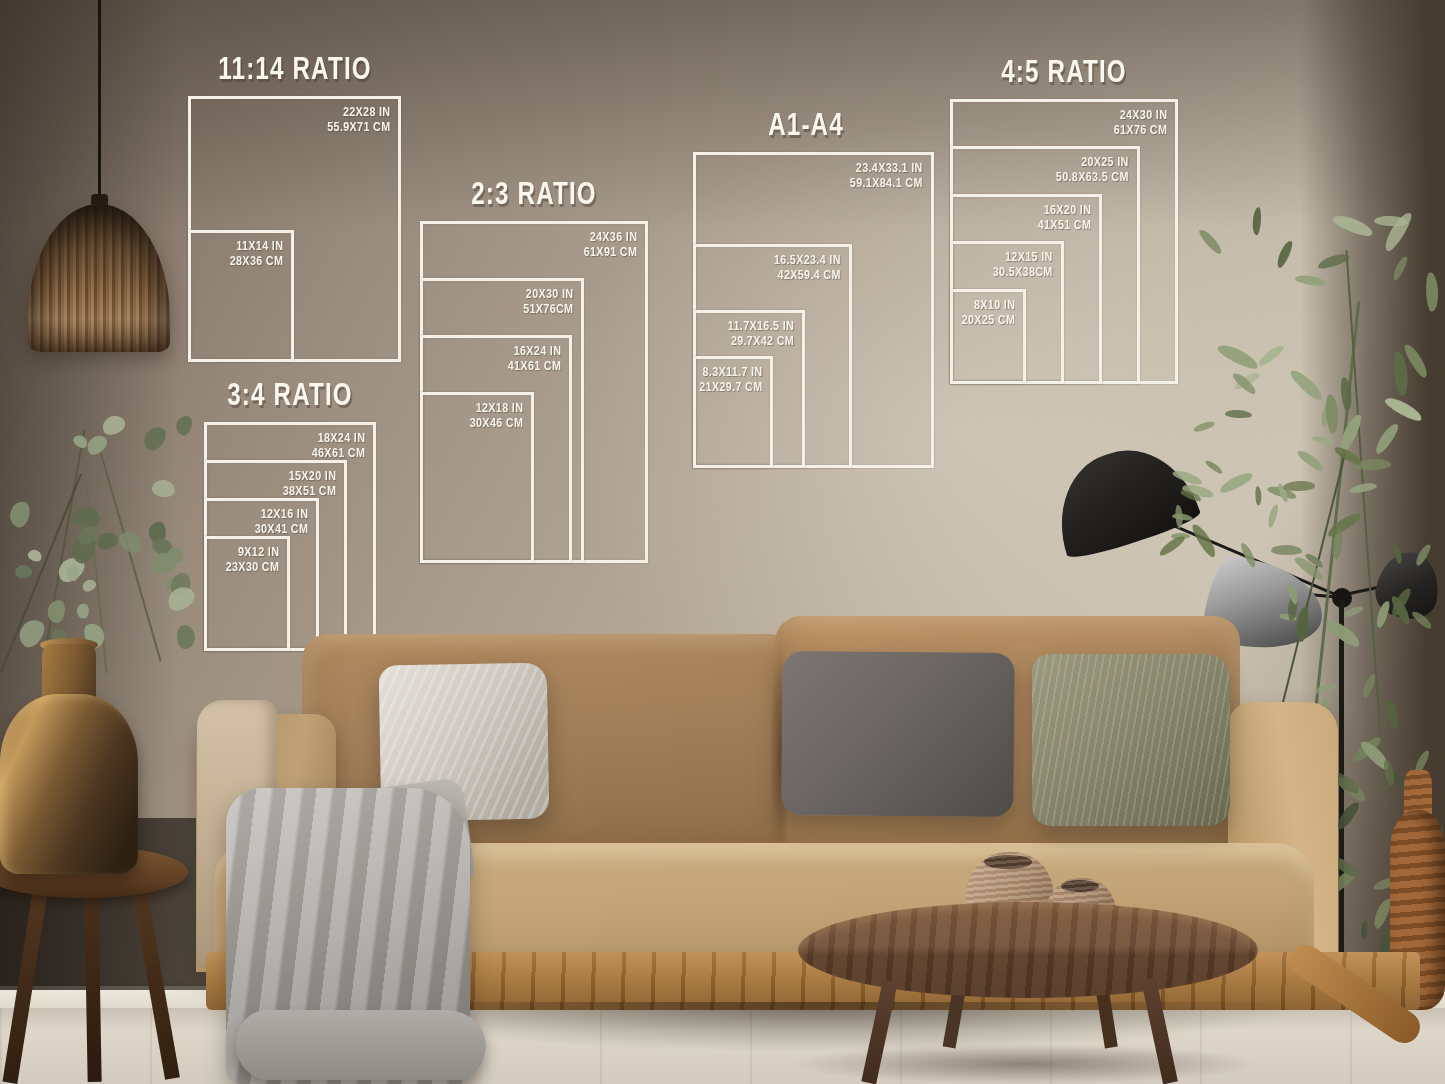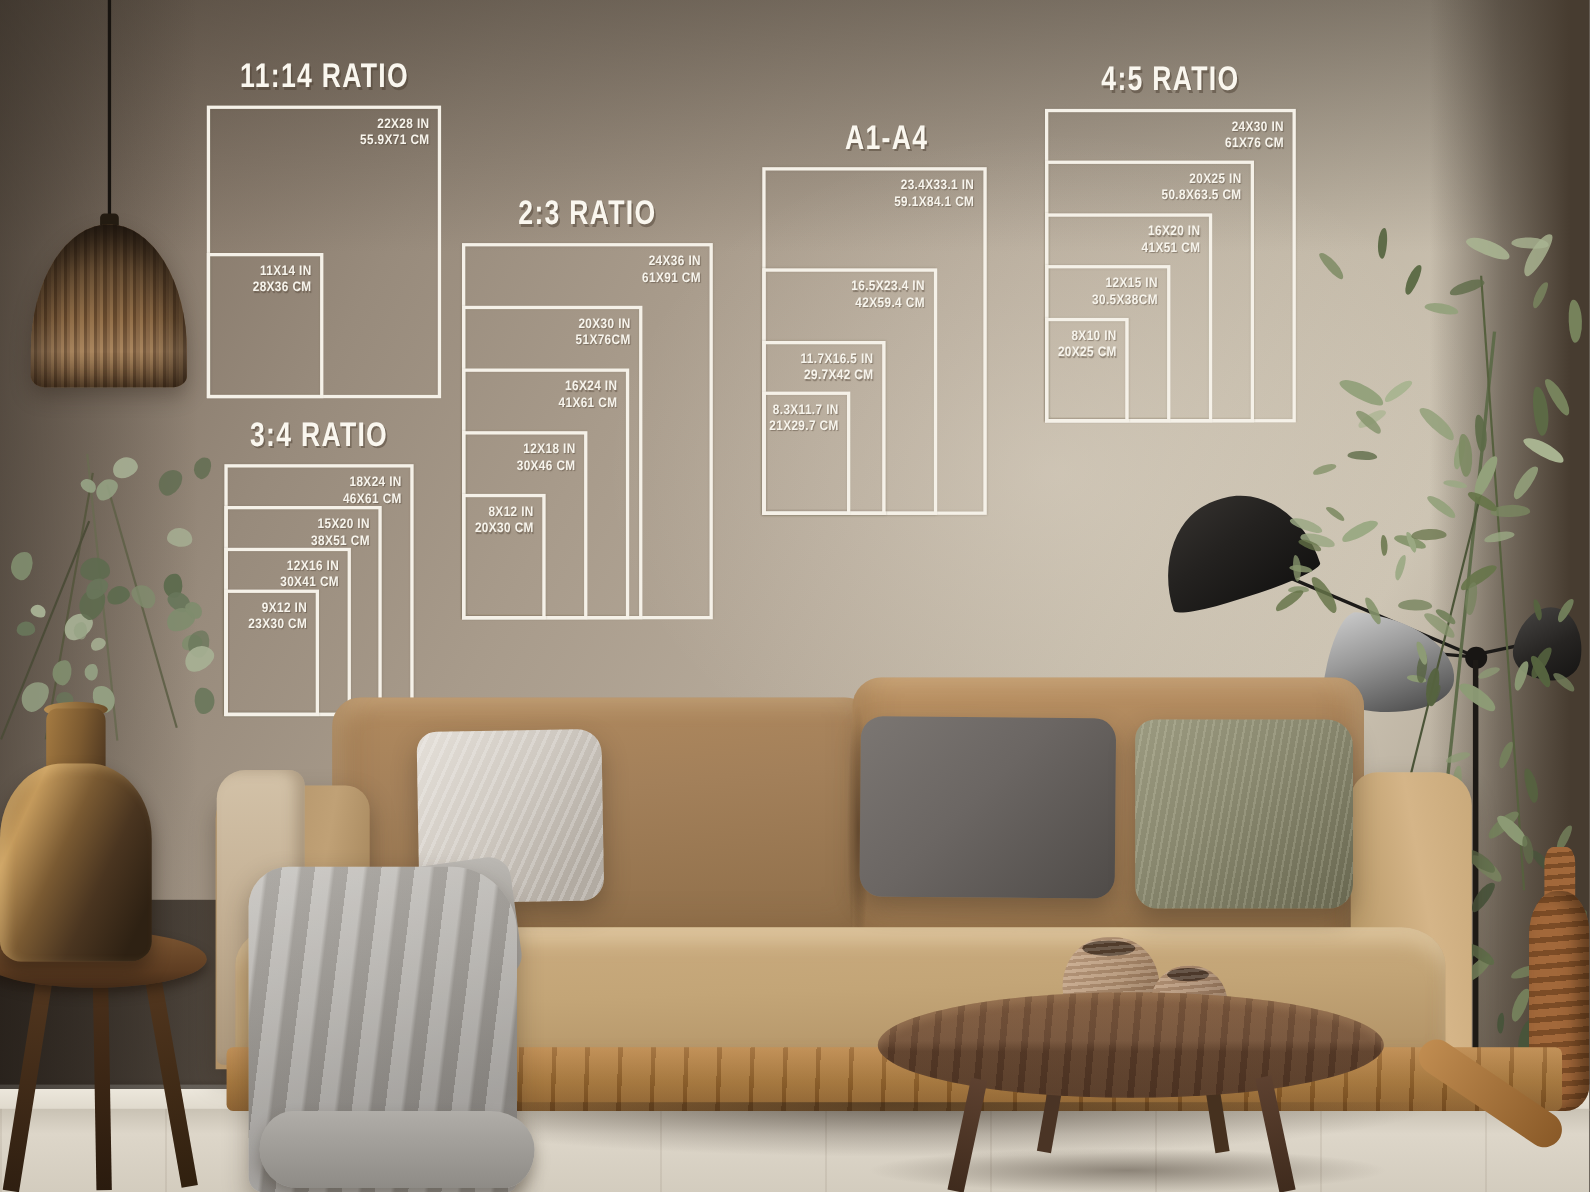"23.4X33.1 IN" div.rect { width: 204px -> 241px }
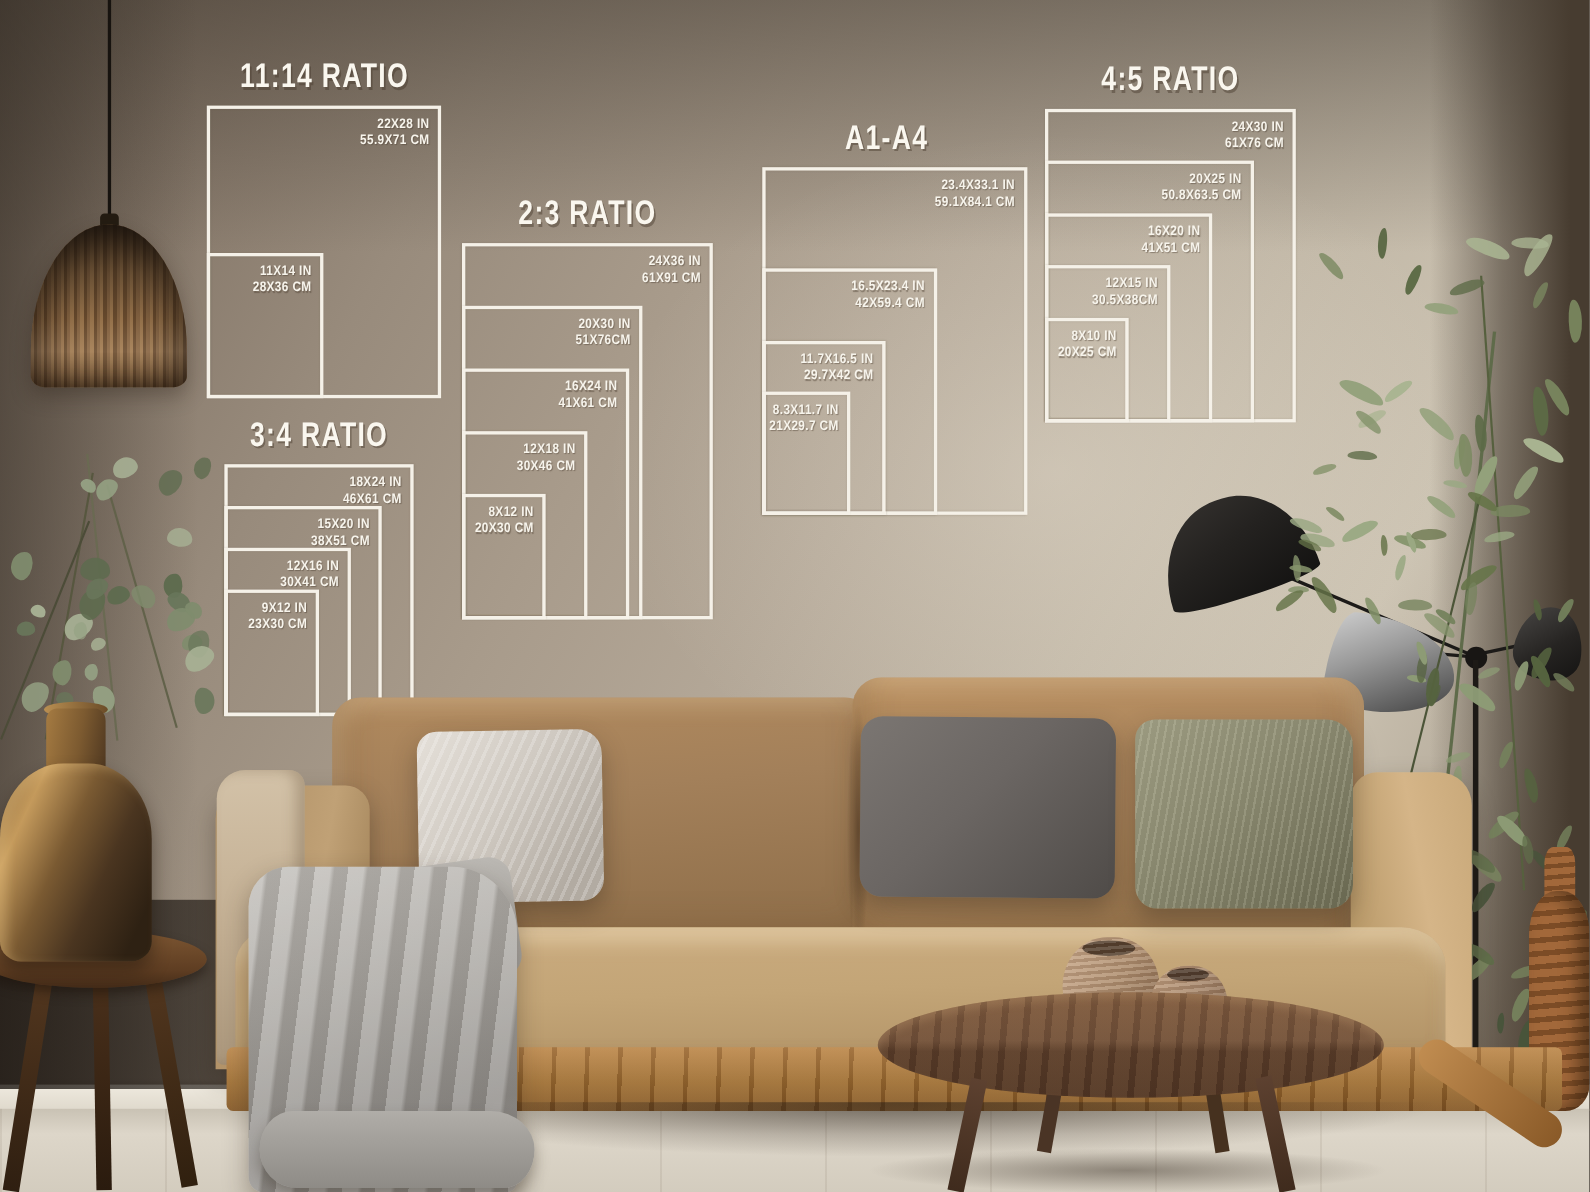"8X12 IN" div.rect { html: <div> <div> <span>8X12 IN</span> <span>20X30 CM</span> </div> </div> -> none }
